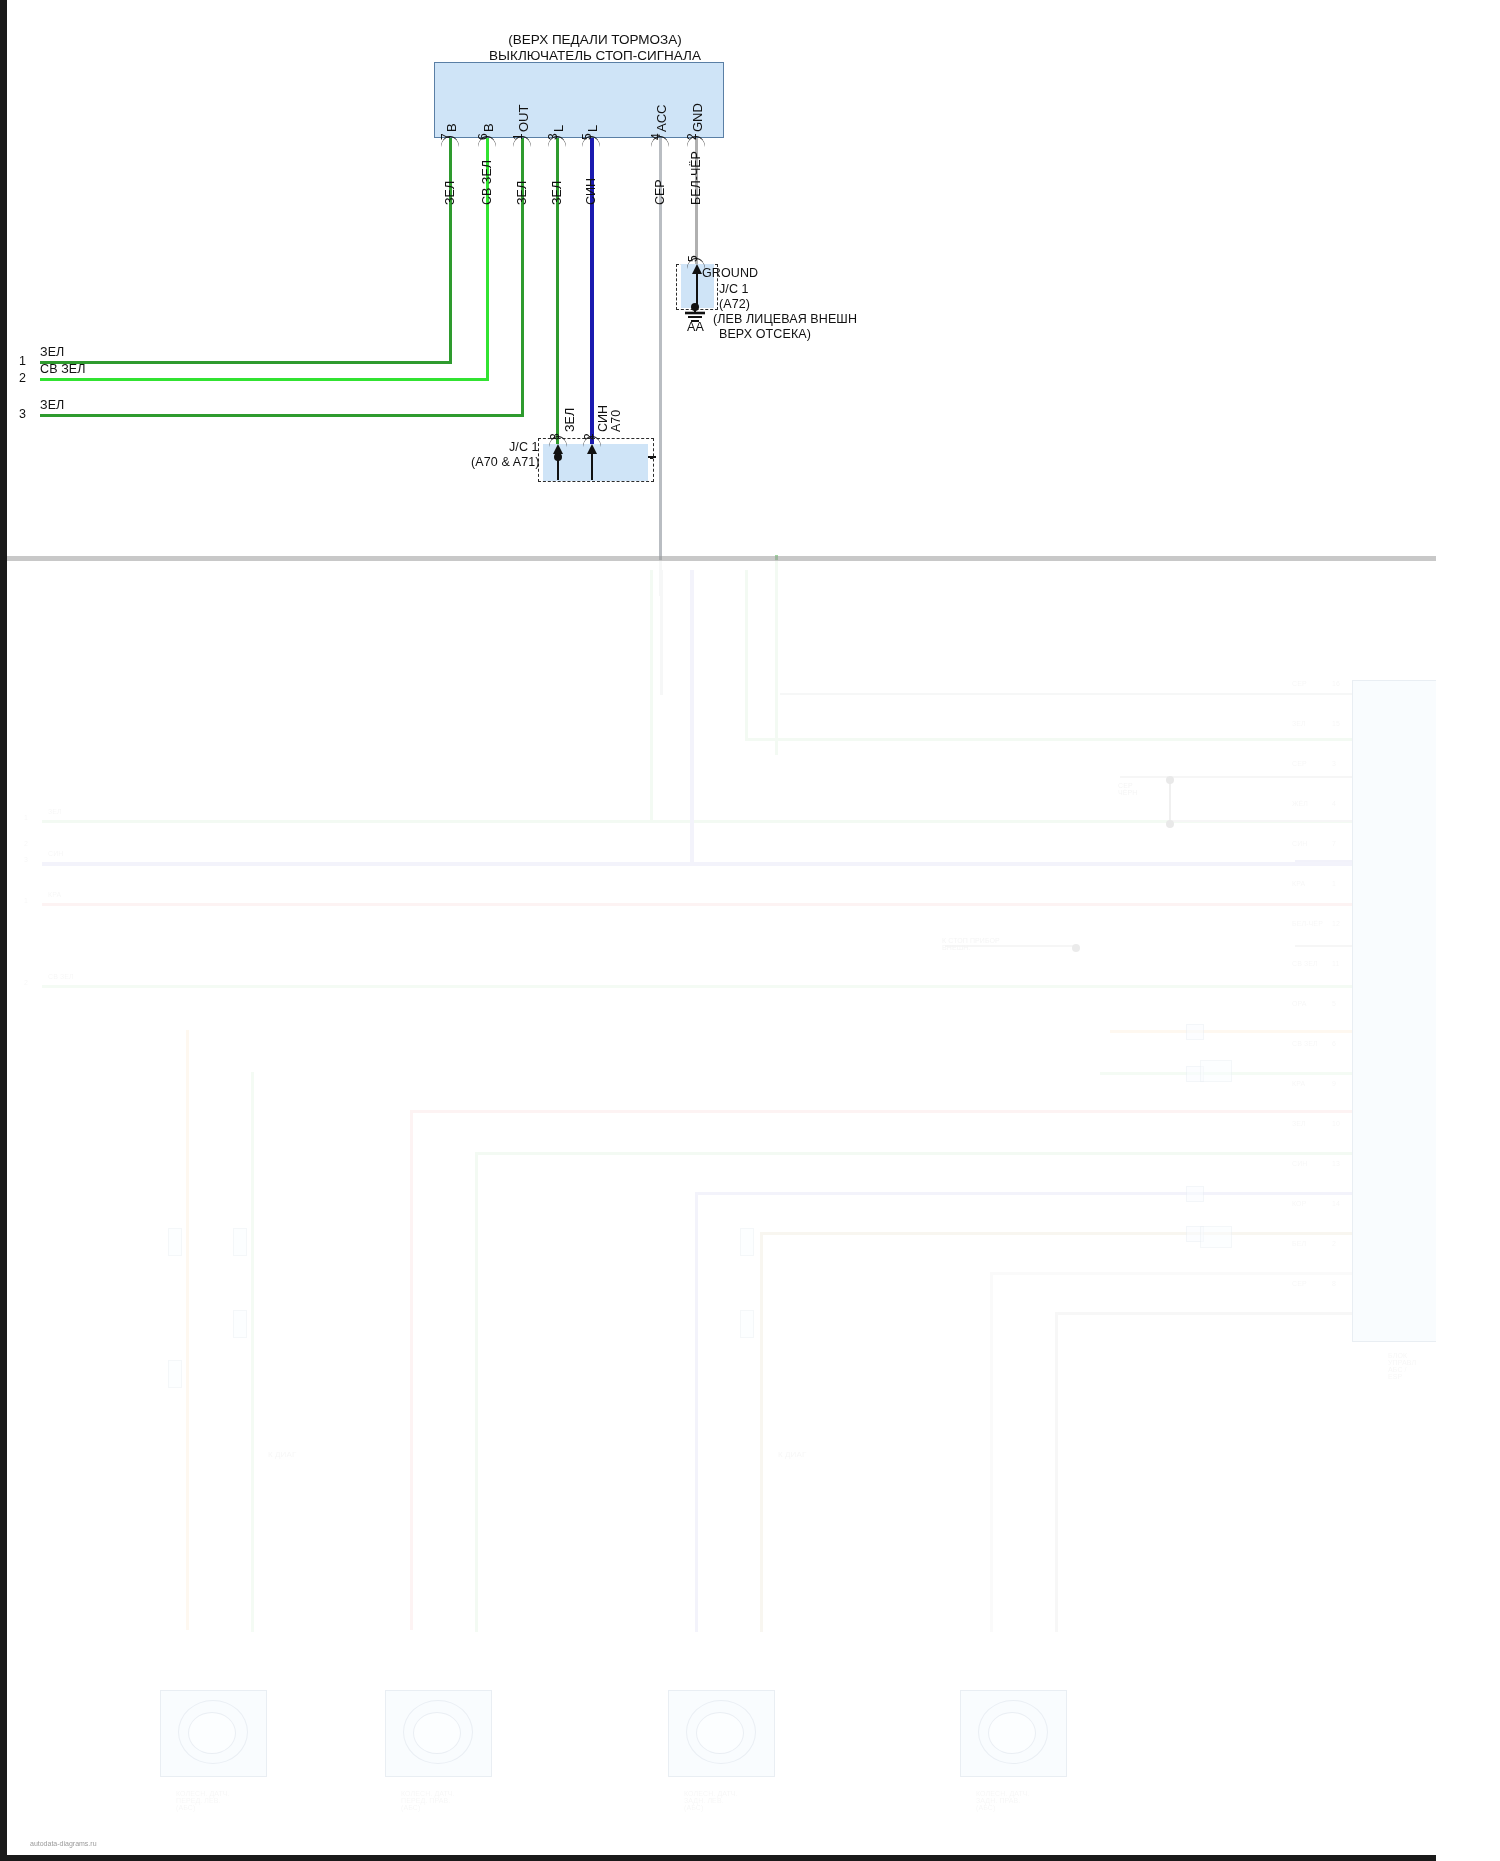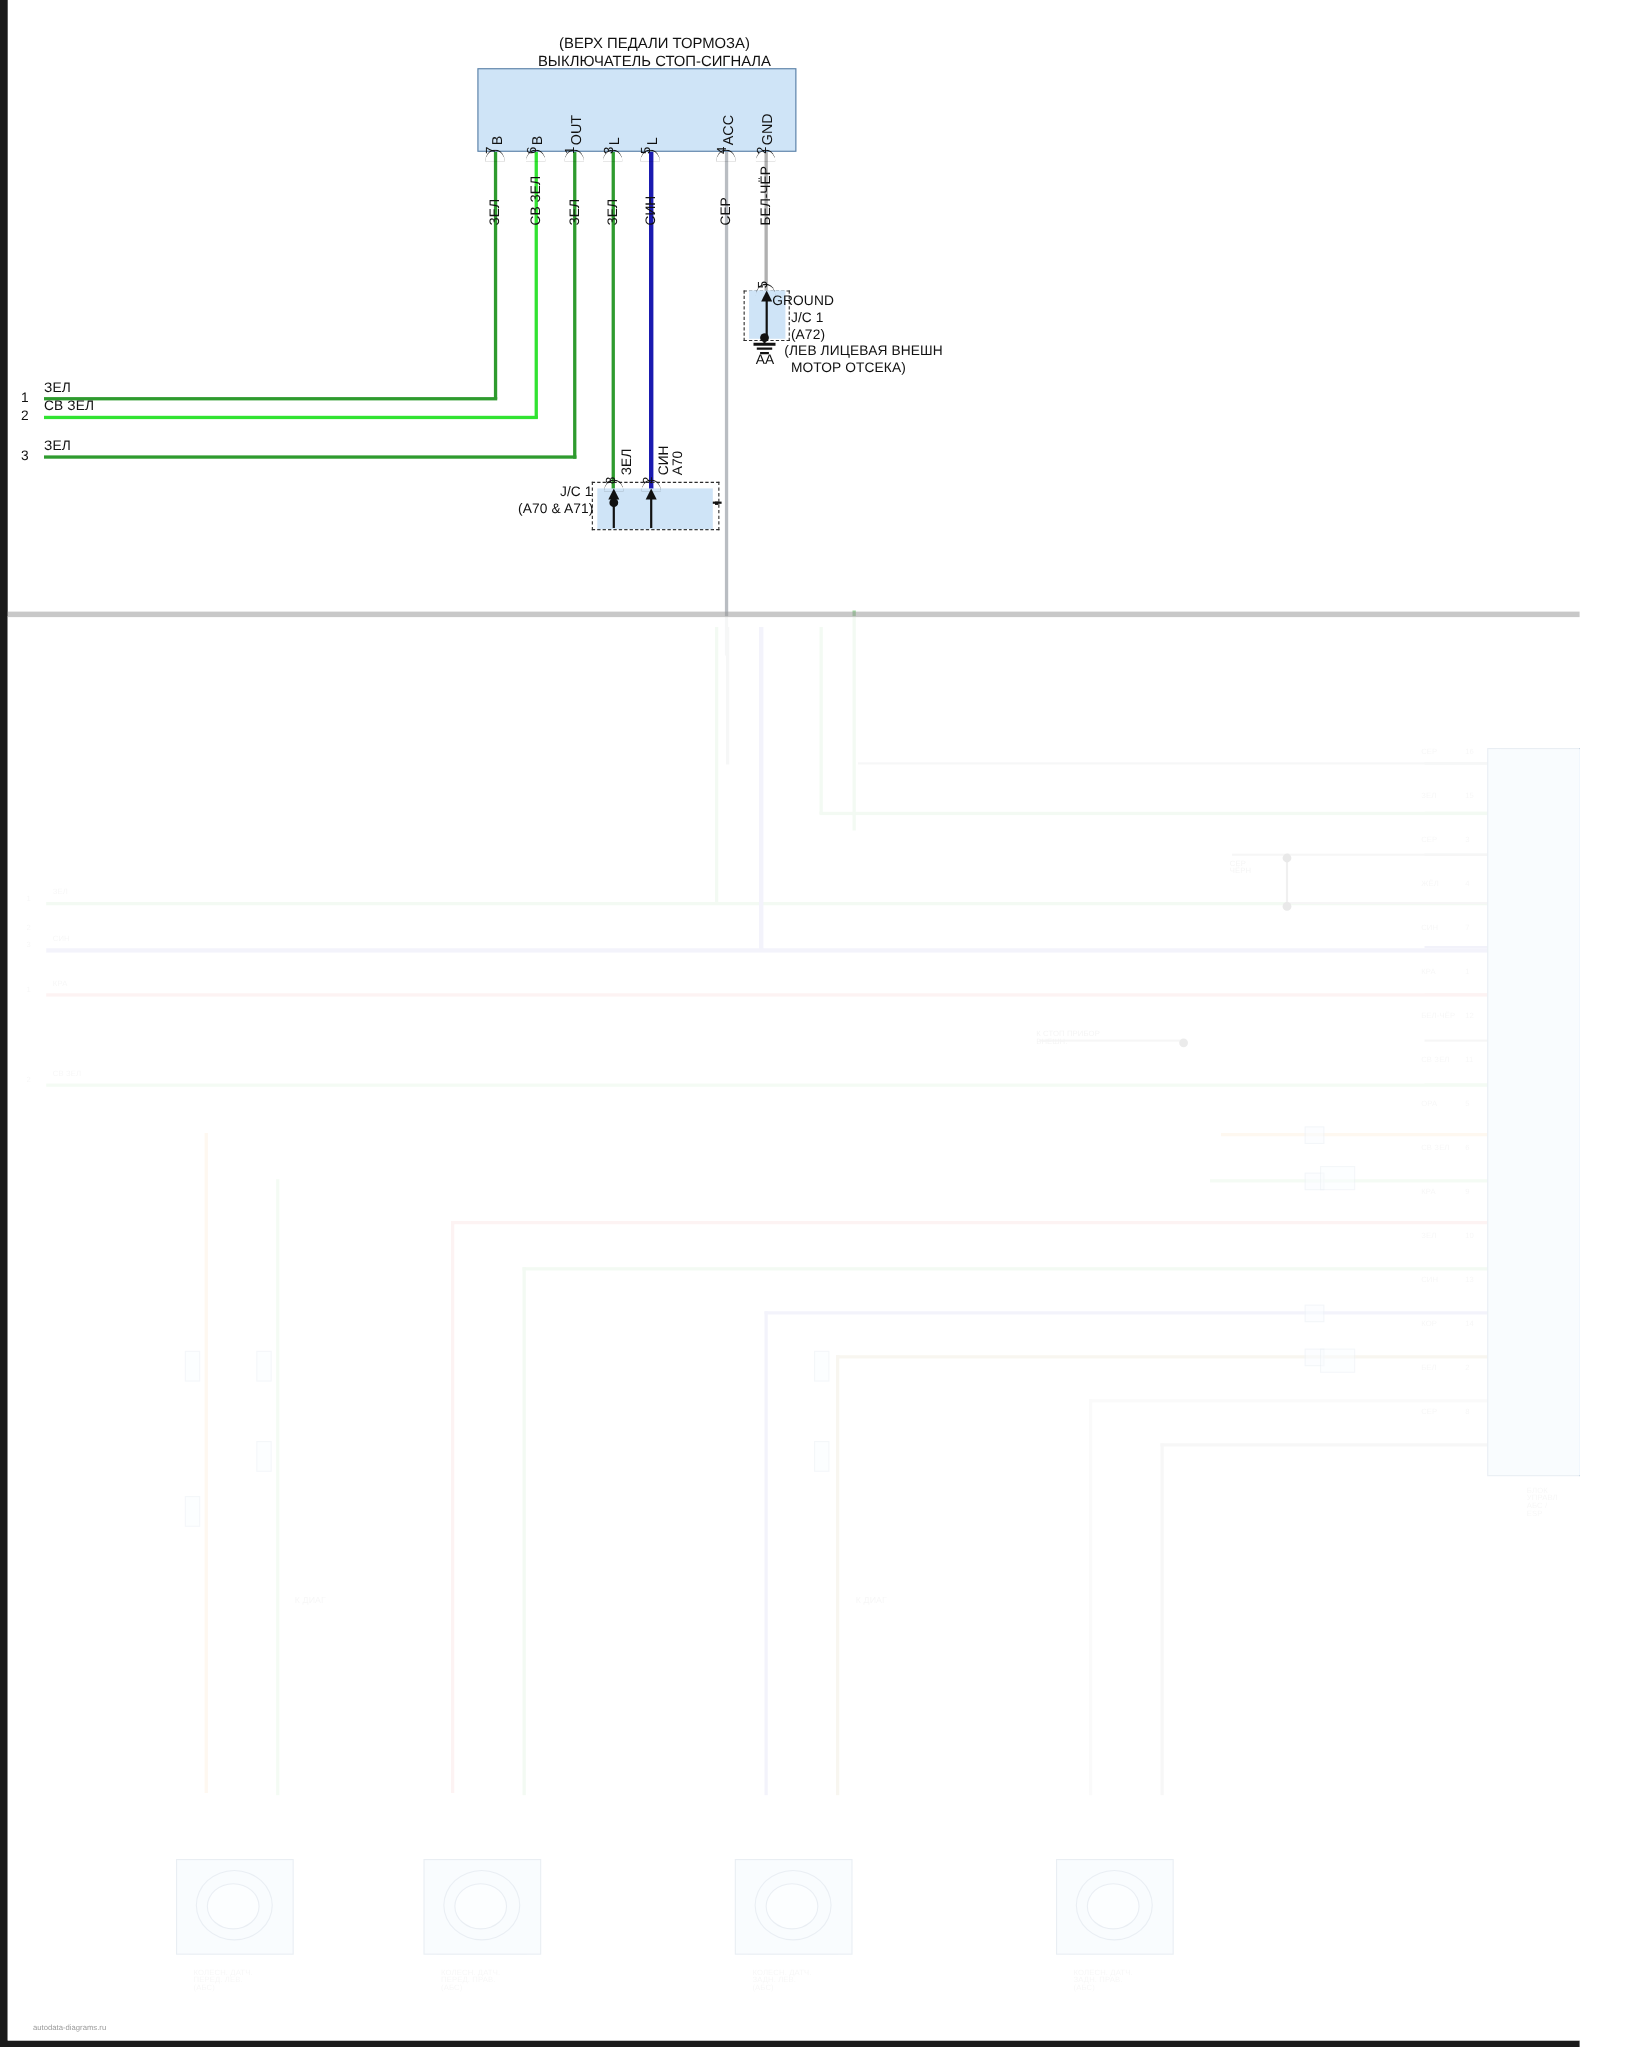"МОТОР ОТСЕКА)" div.lbl { text: МОТОР -> ВЕРХ }
